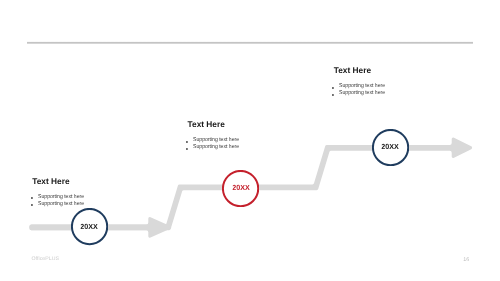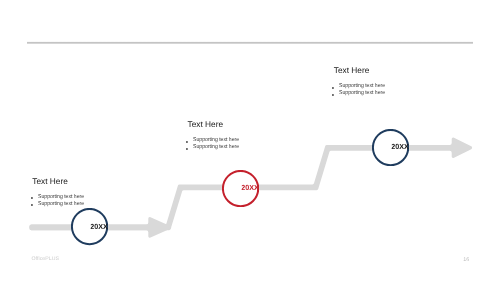"Text Here" .blk .ttl { font-weight: normal -> bold }
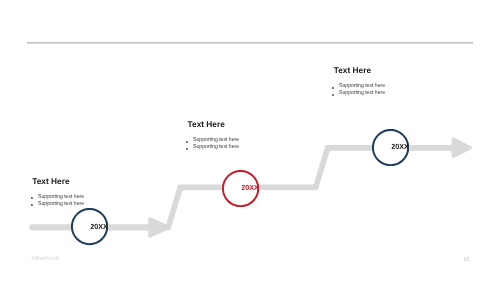"20XX" .marker { justify-content: flex-end -> center }
